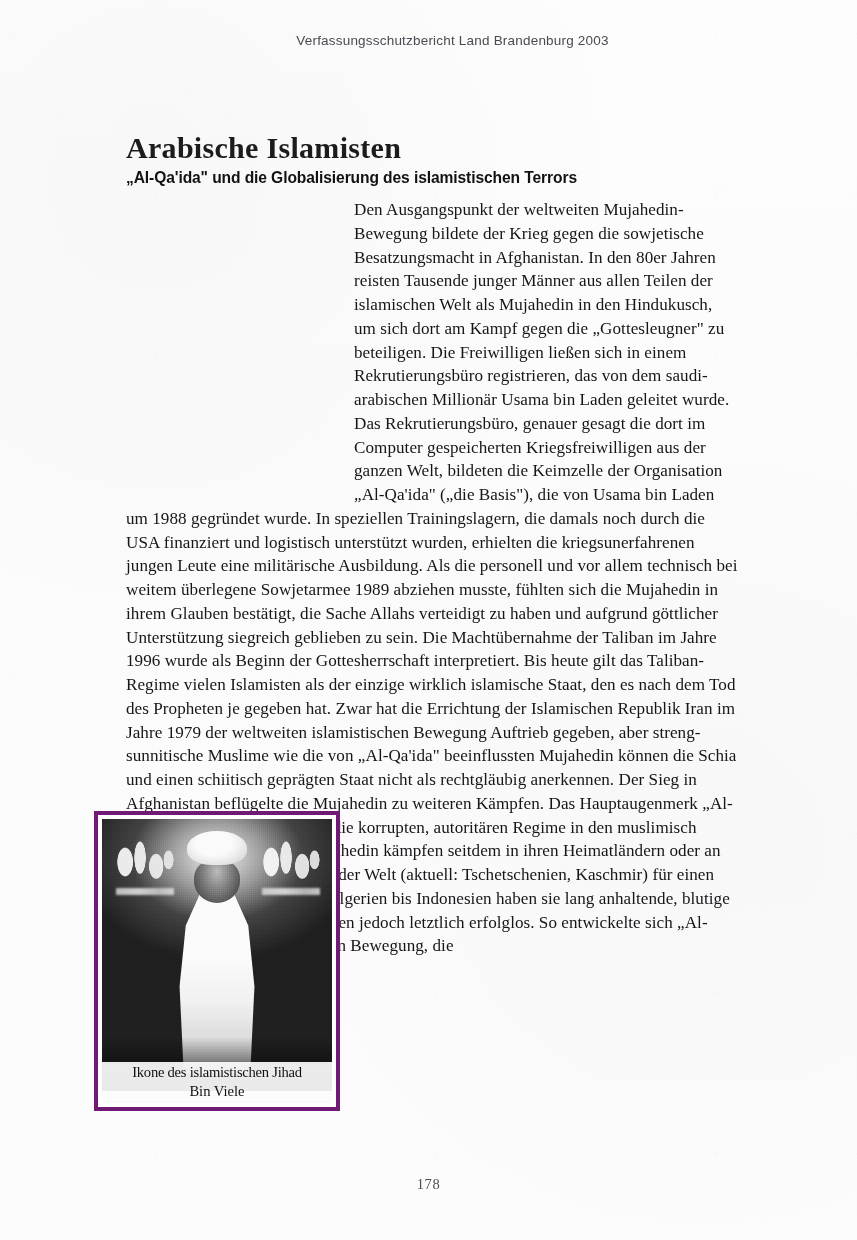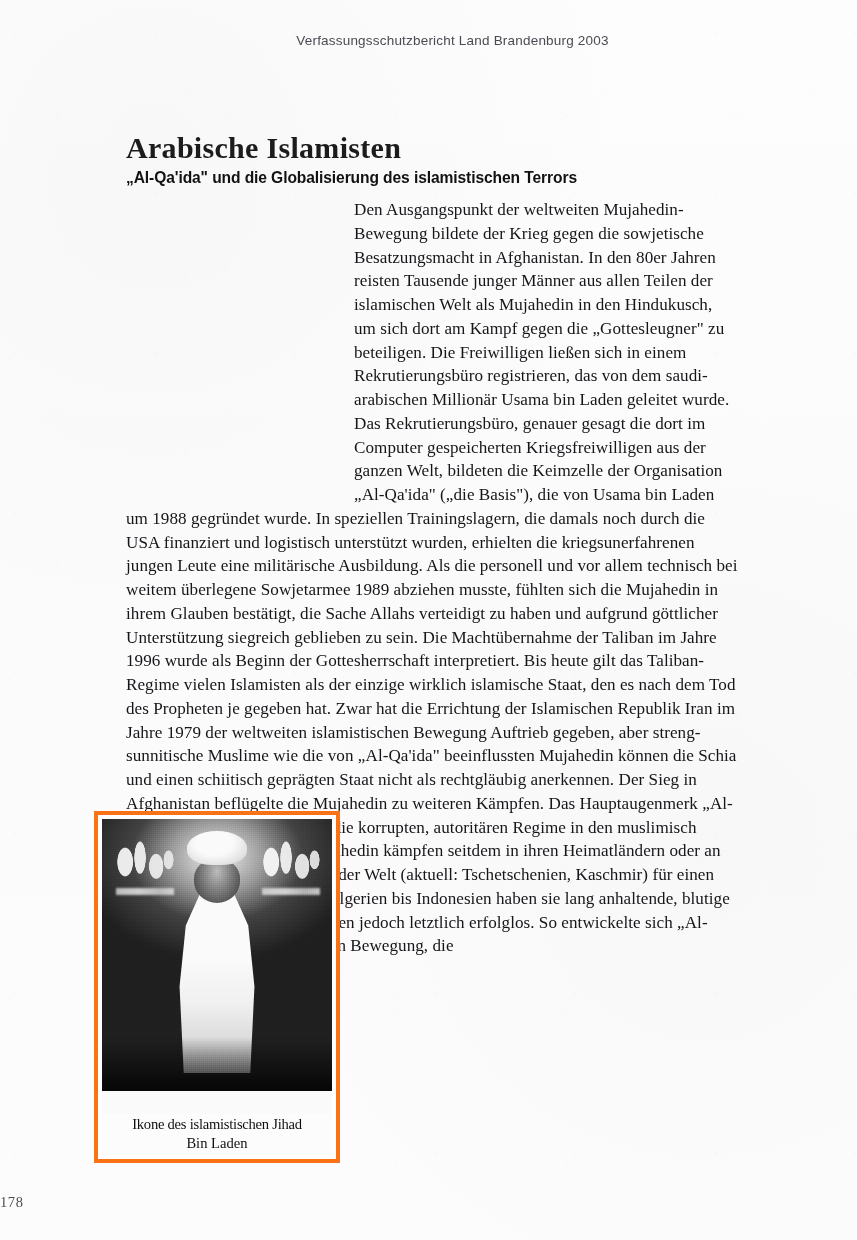"Ikone des islamistischen Jihad" .figure { border: 4px solid #f97316 -> 4px solid #701a75; height: 352px -> 300px }
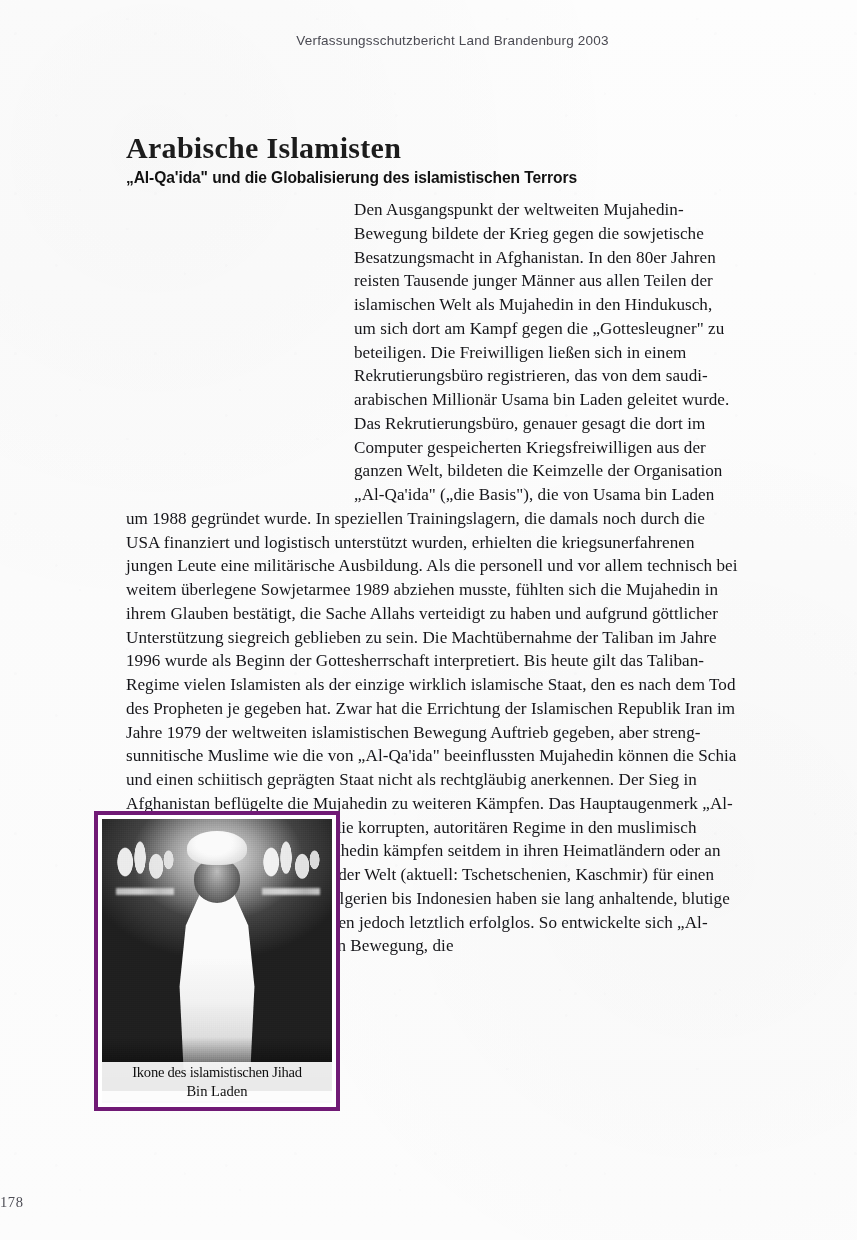"Bin Laden" span.l2 { text: Laden -> Viele }
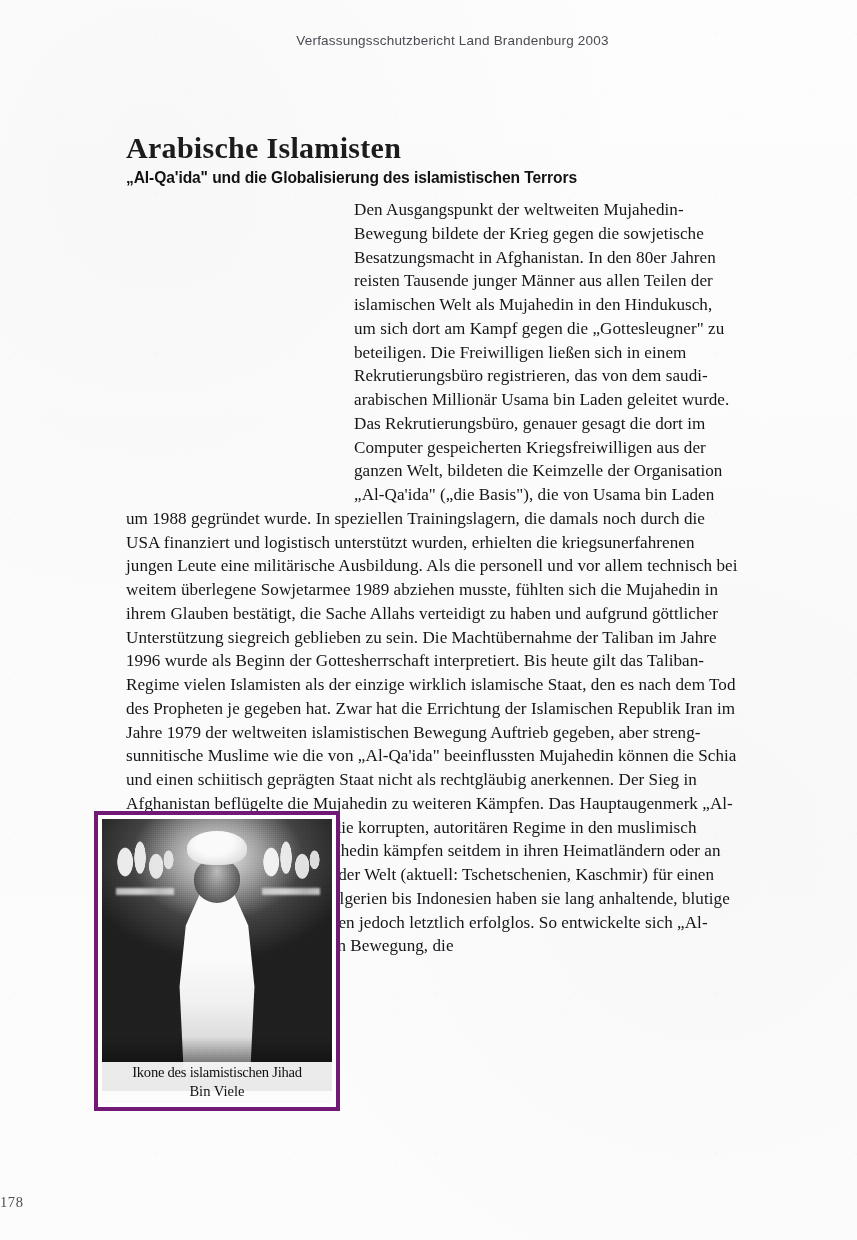"178" .folio { margin-top: 18px -> none; text-align: none -> center }
